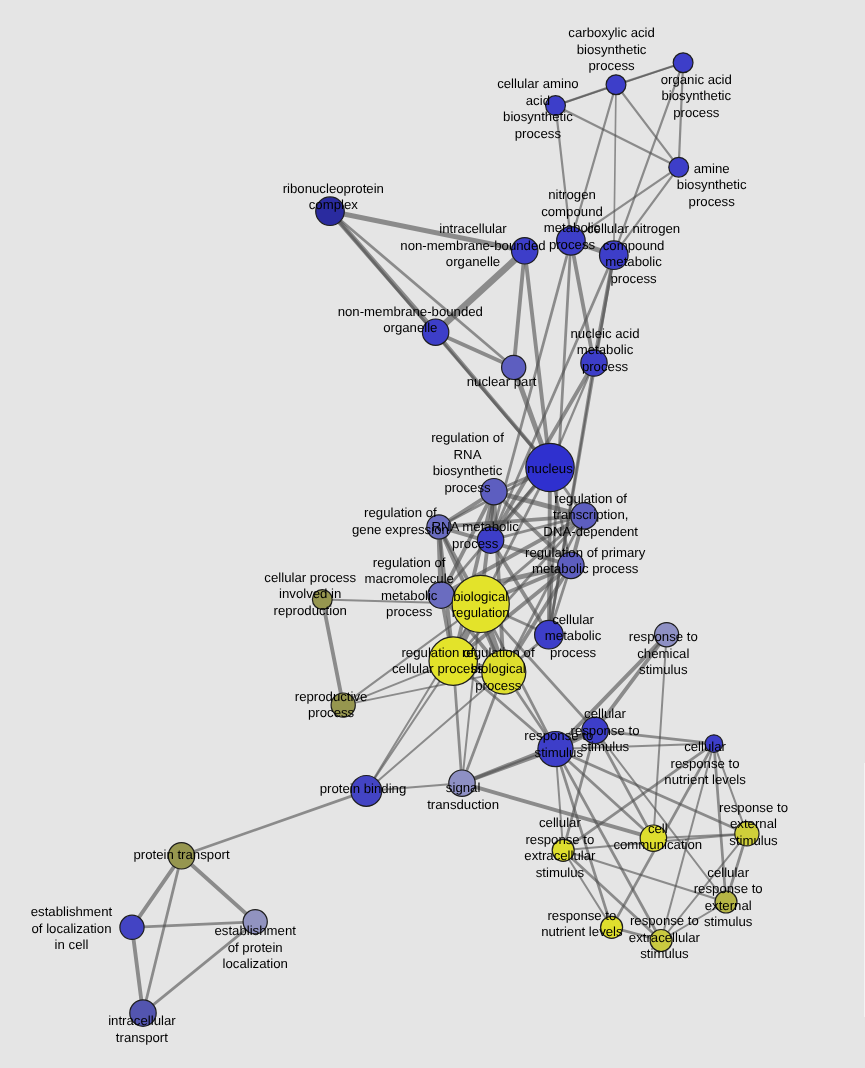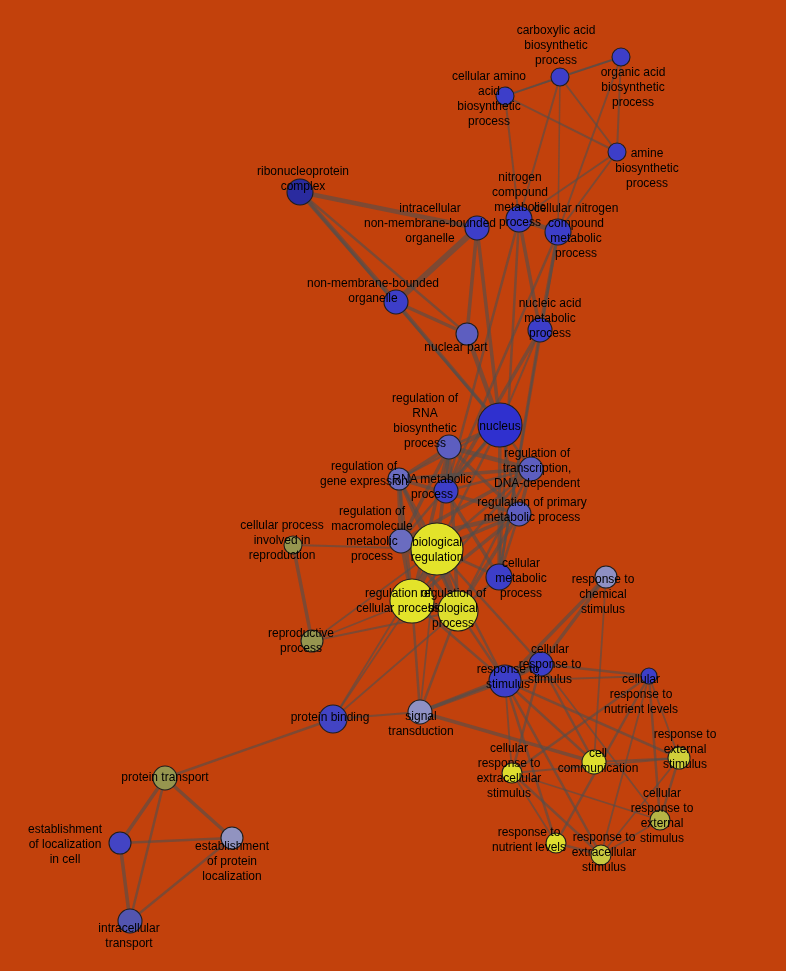"carboxylic acid biosynthetic process" .canvas { background: #c2410c -> #e5e5e5 }
